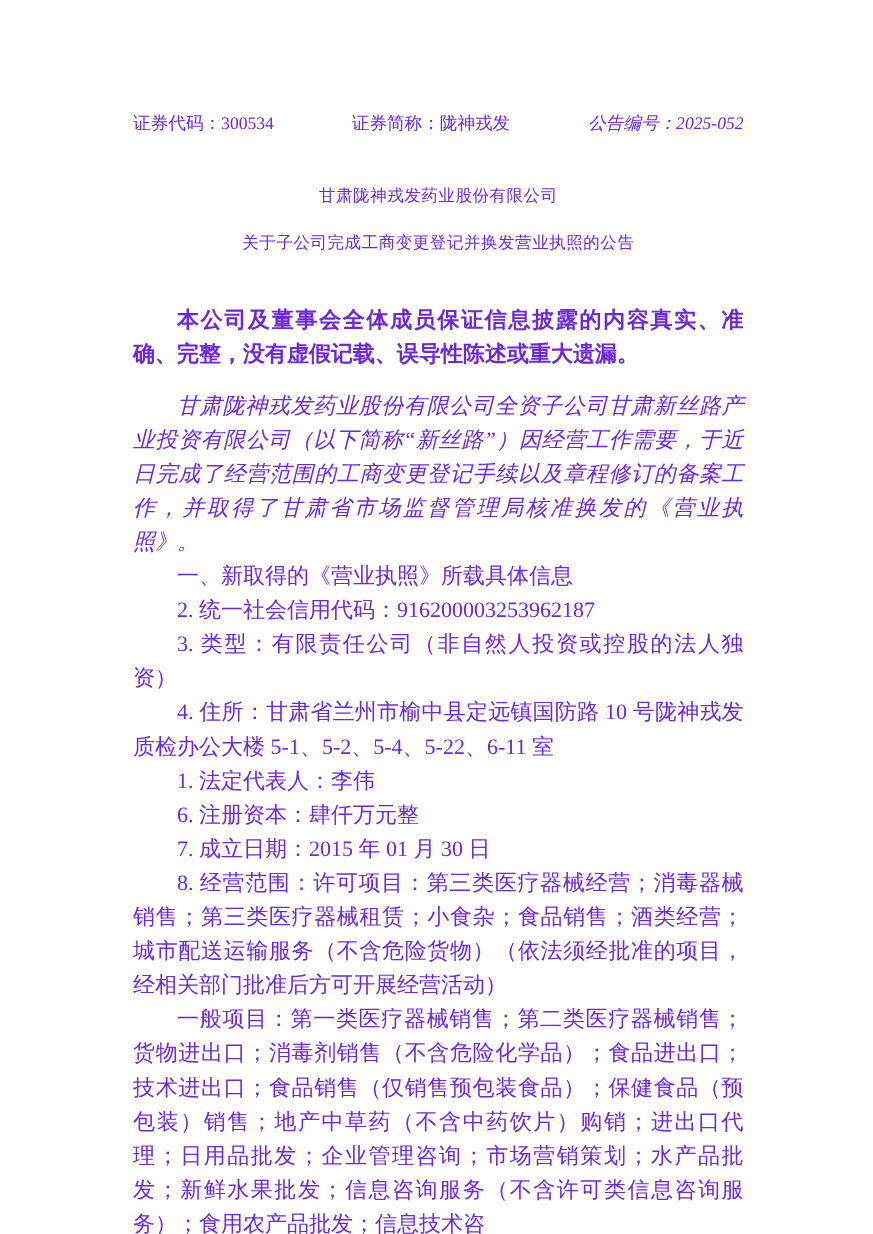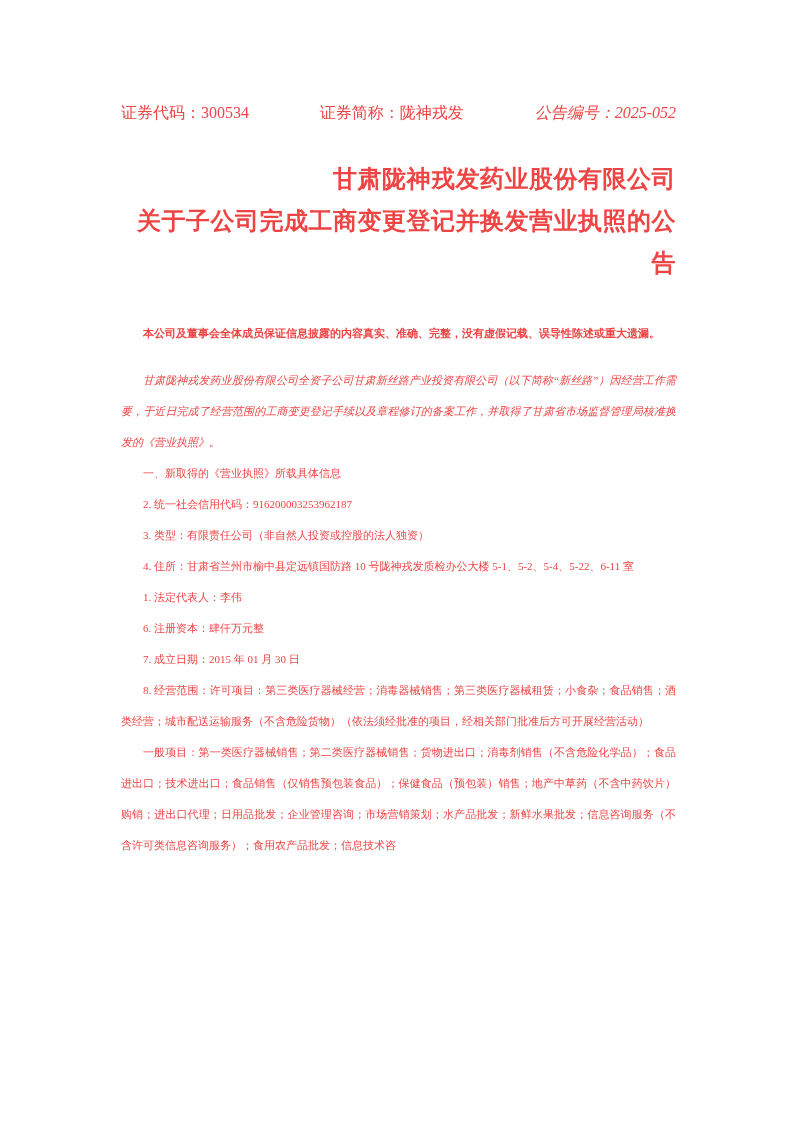"证券代码：300534" .page { color: #ef4444 -> #6d28d9 }
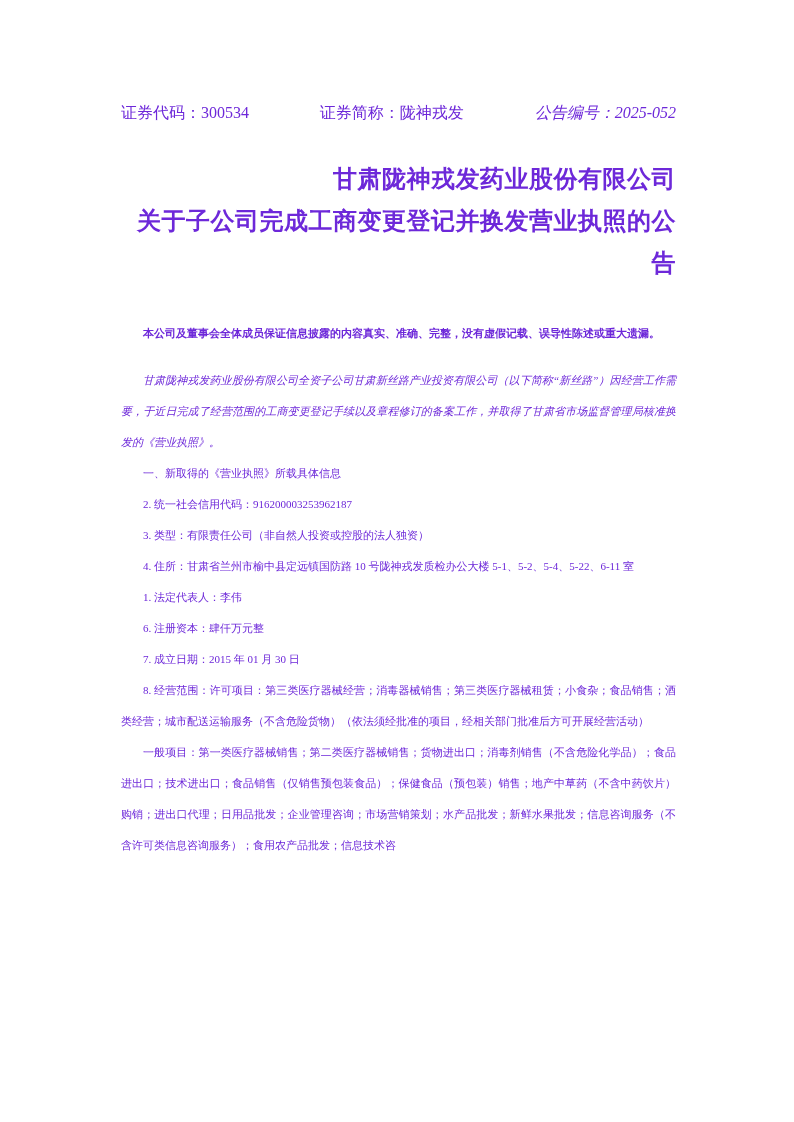"甘肃陇神戎发药业股份有限公司" .doc-title { font-size: 24px -> 15px; font-weight: 700 -> 400; text-align: right -> center }
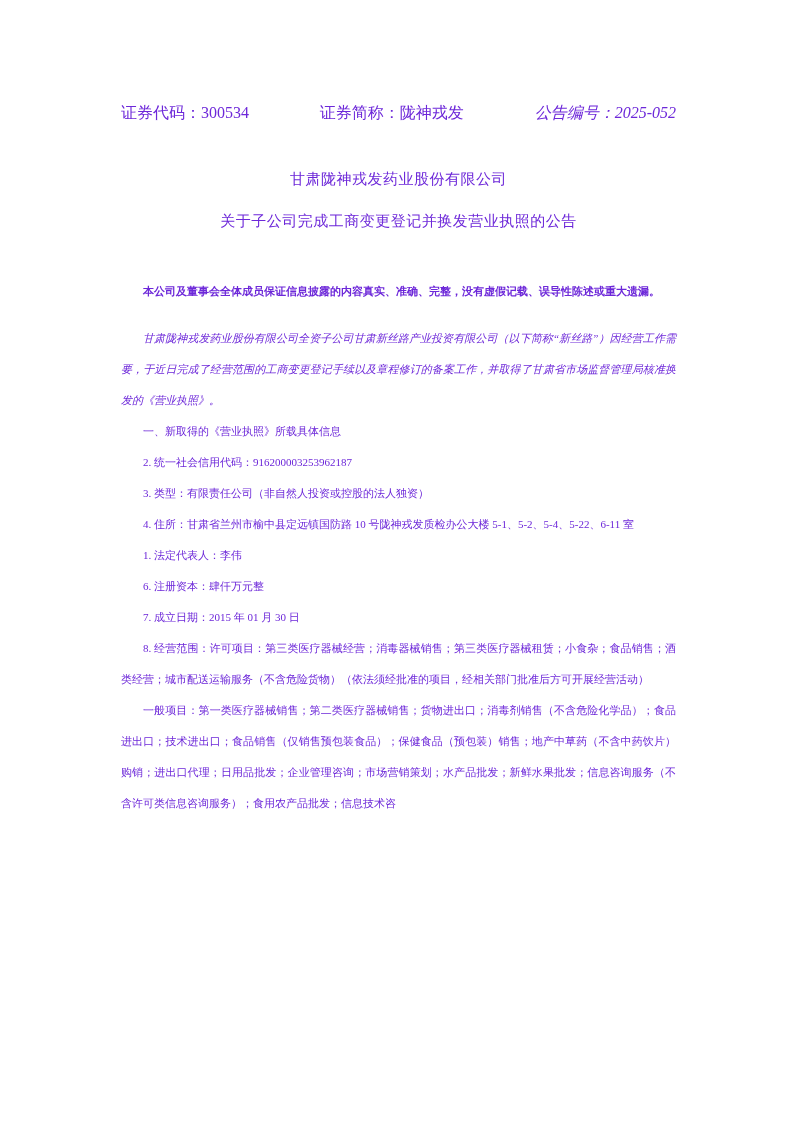"本公司及董事会全体成员保证信息披露的内容真实、准确、完整，没有虚假记载、误导性陈" p.para { font-size: 11px -> 20px }
